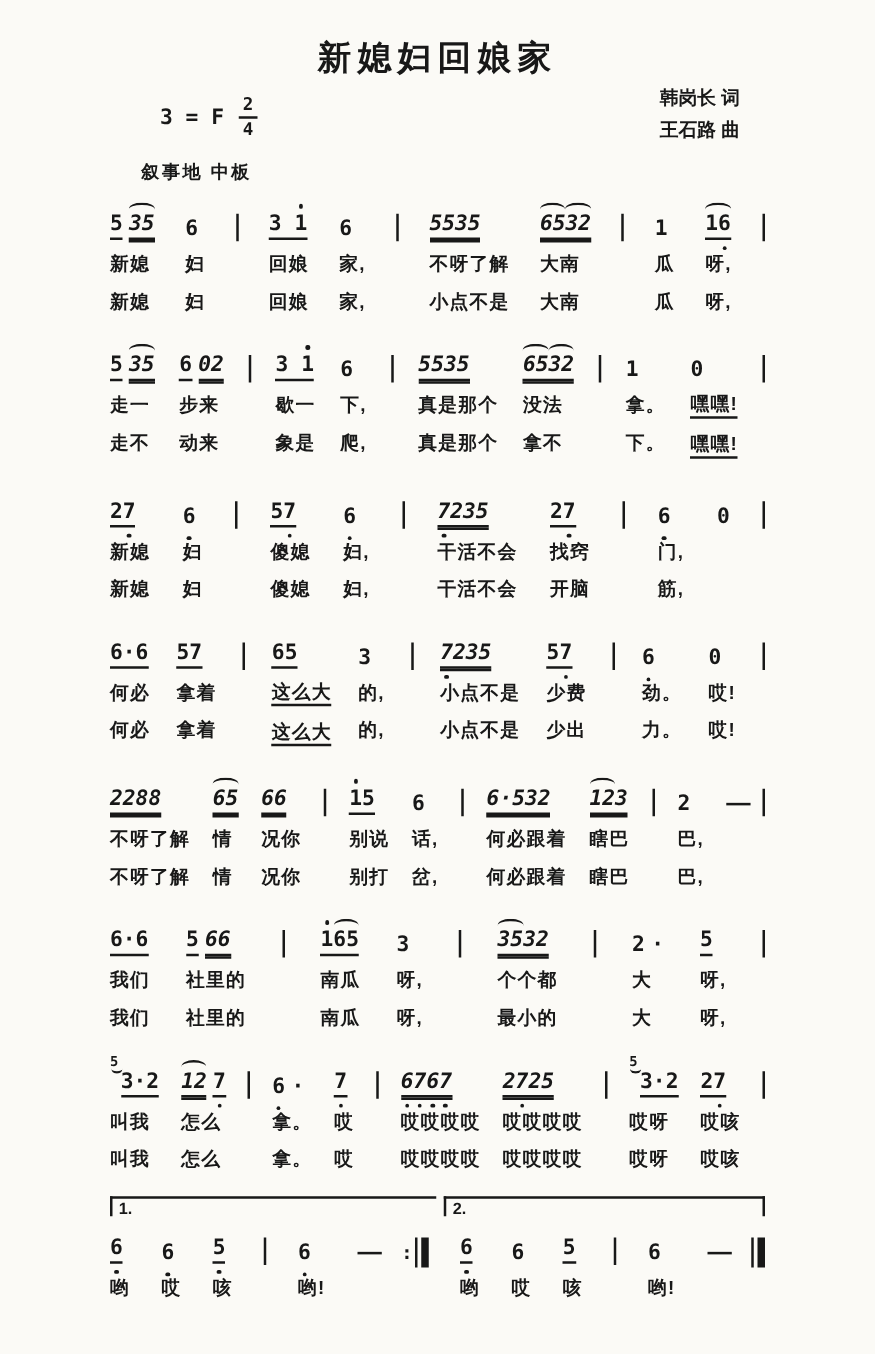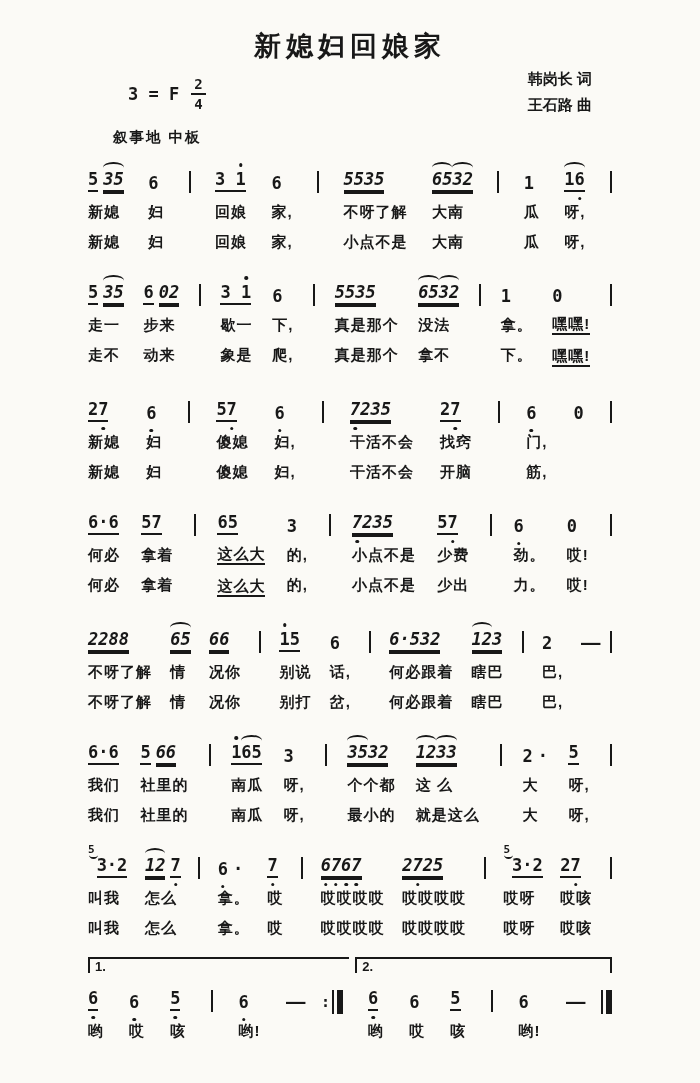"1233" div.col { html: <div> <div> <span>1233<i></i><i></i></span> </div> <div>这 么</div> <div>就是这么</div> </div> -> none }
